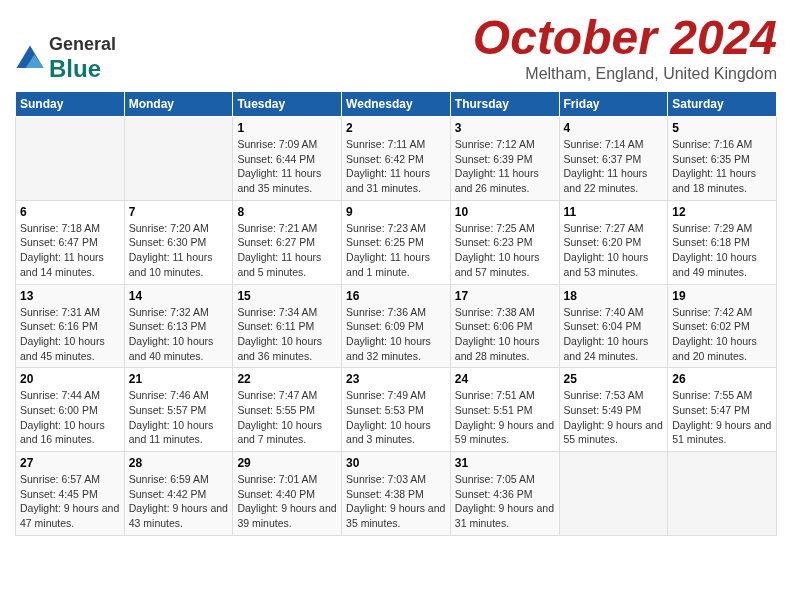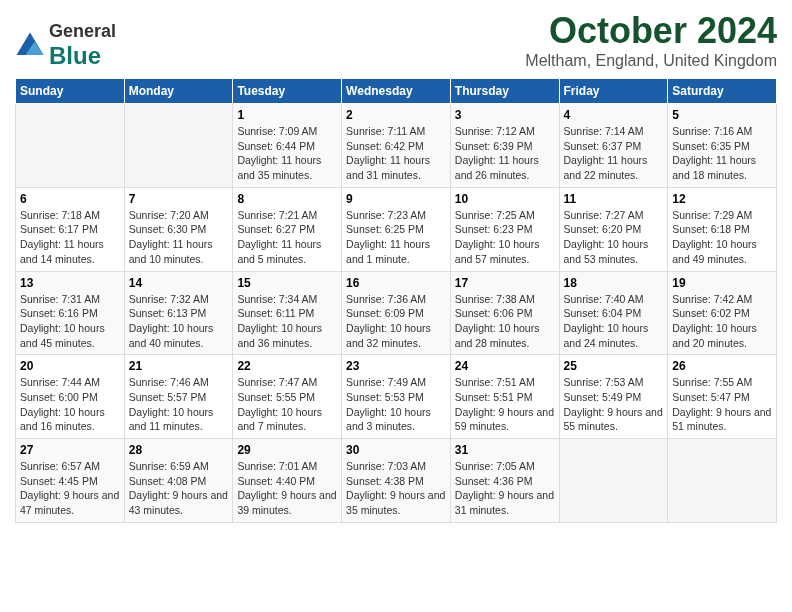"October 2024" .month-title { color: #14532d -> #b91c1c; font-size: 36px -> 48px; font-style: none -> italic }
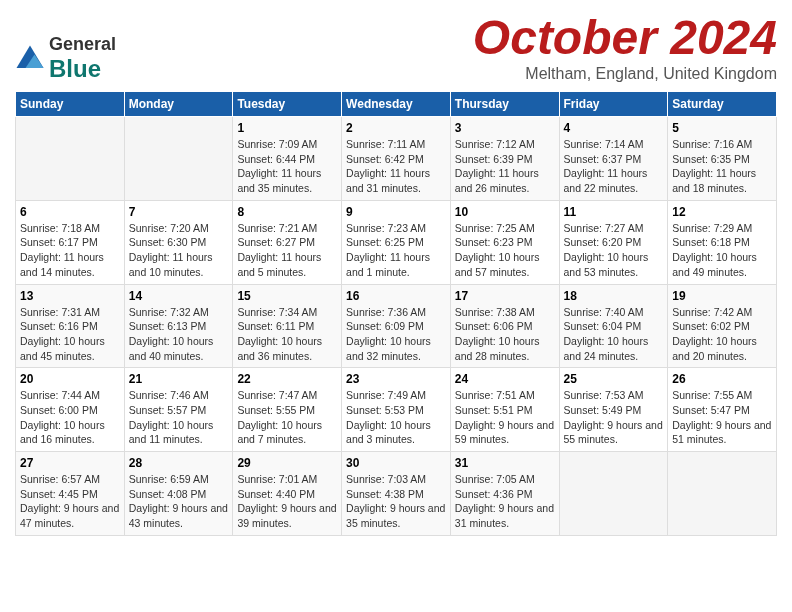"Sunrise: 7:18 AM" div.cell-content { text: 6:17 -> 6:47 }
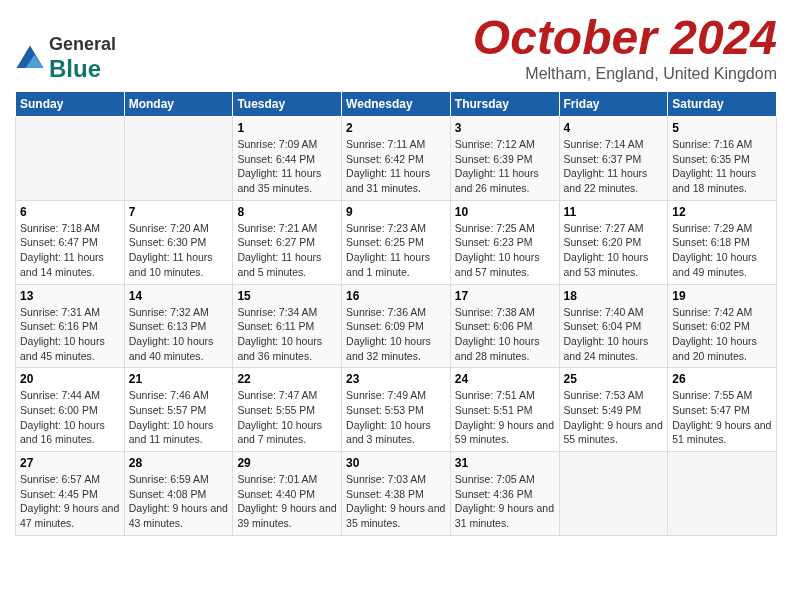"Sunrise: 6:59 AM" div.cell-content { text: 4:08 -> 4:42 }
